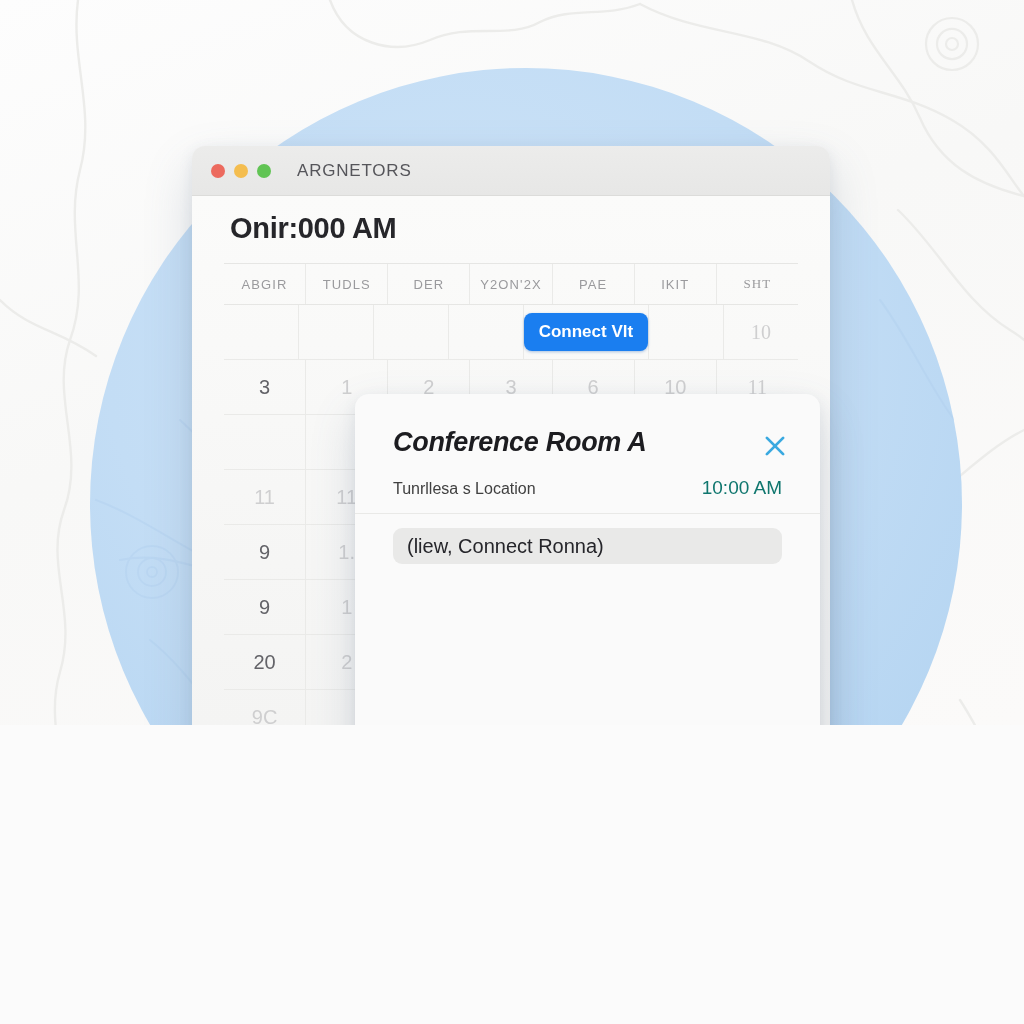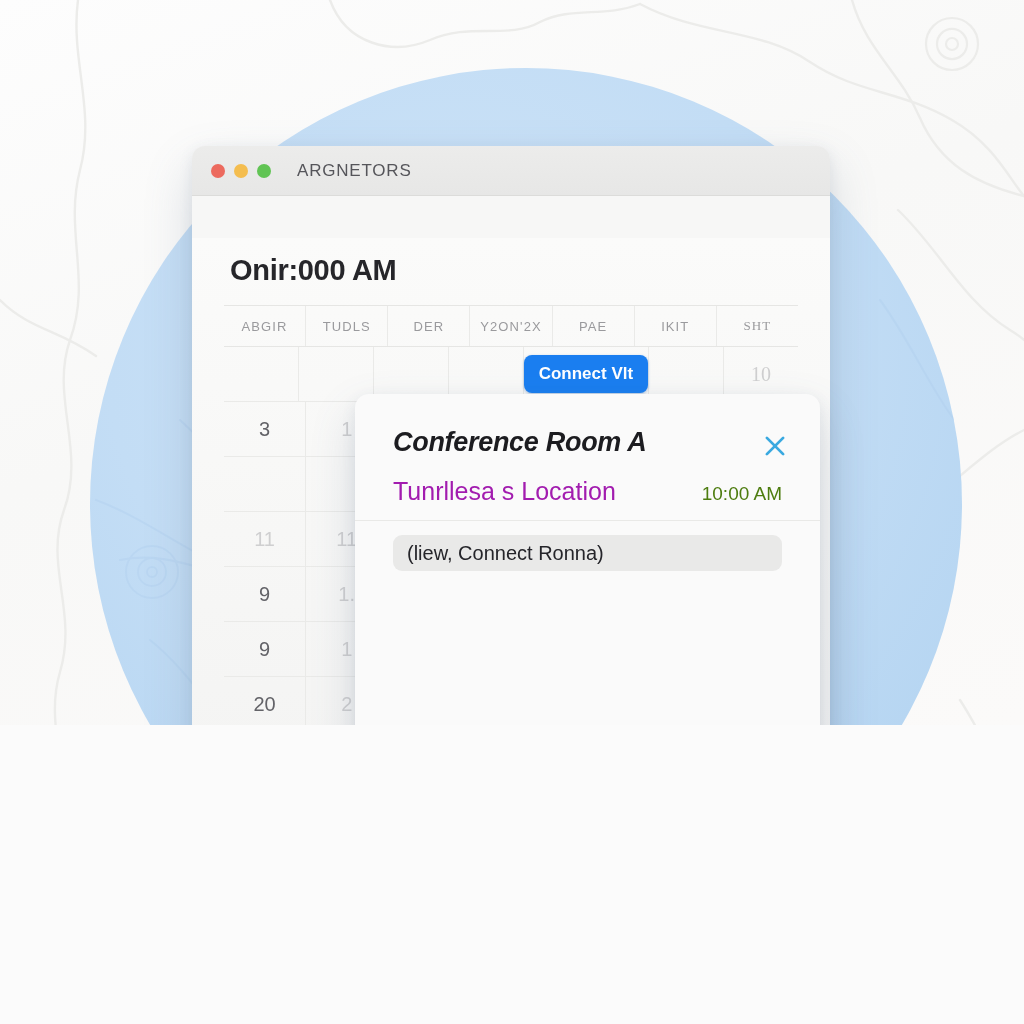"Onir:000 AM" .cal-header { margin-top: 42px -> none }
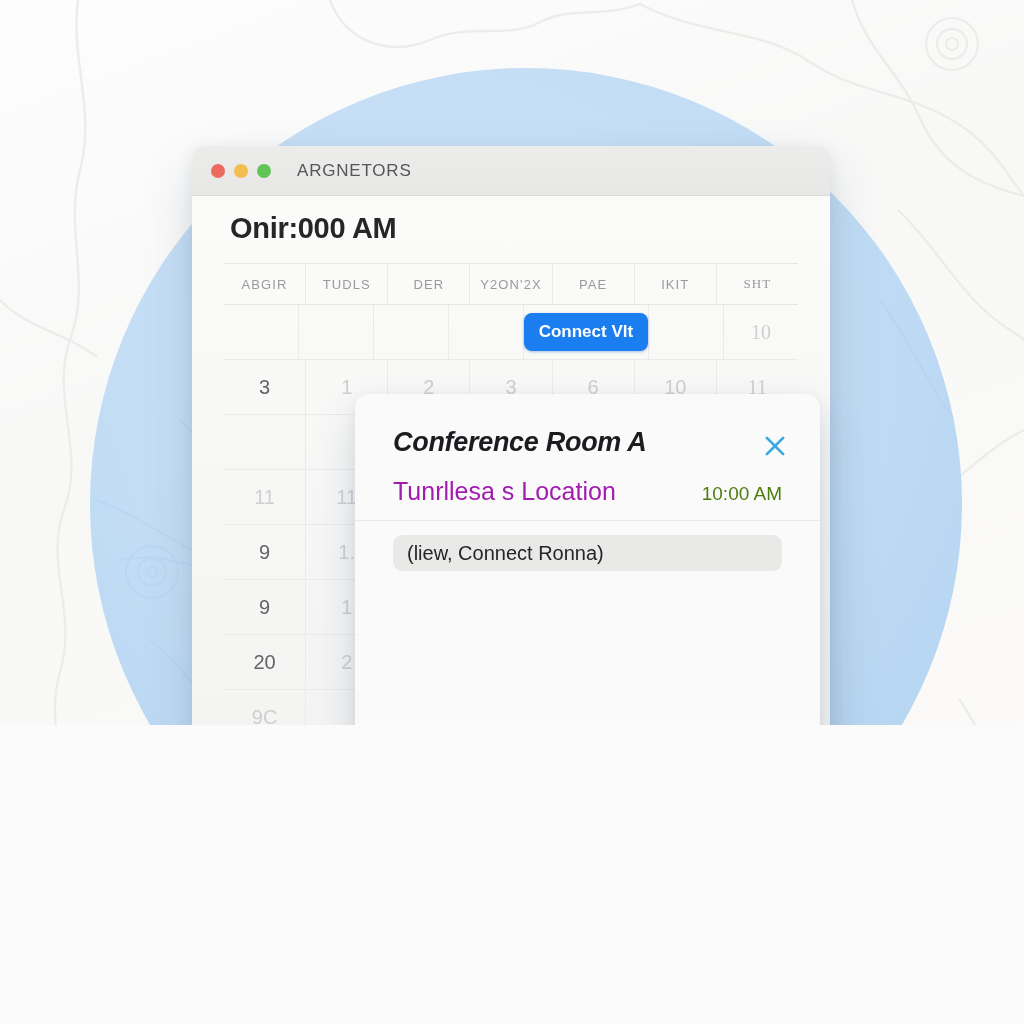"Tunrllesa s Location" .sub-left { color: #a21caf -> #404040; font-size: 25px -> 16px }
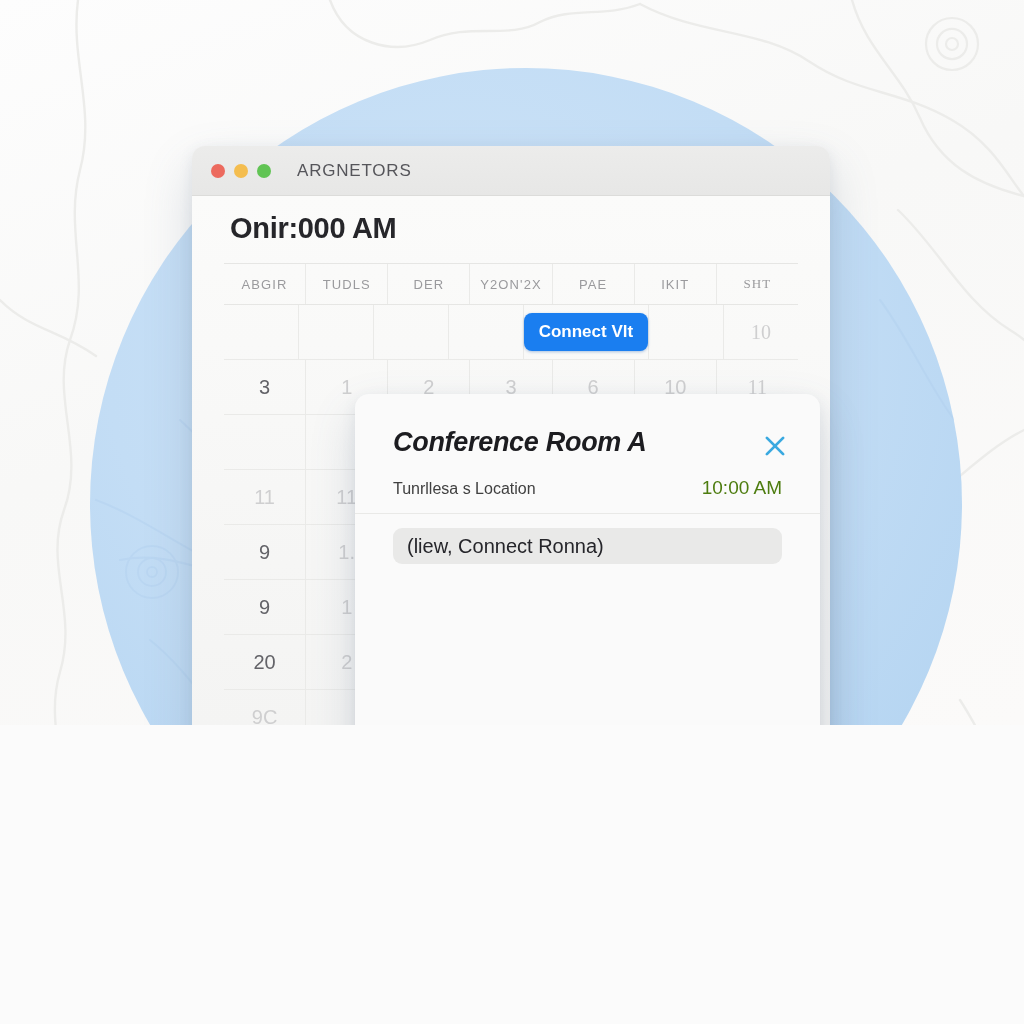"10:00 AM" .sub-right { color: #4d7c0f -> #0f766e }
